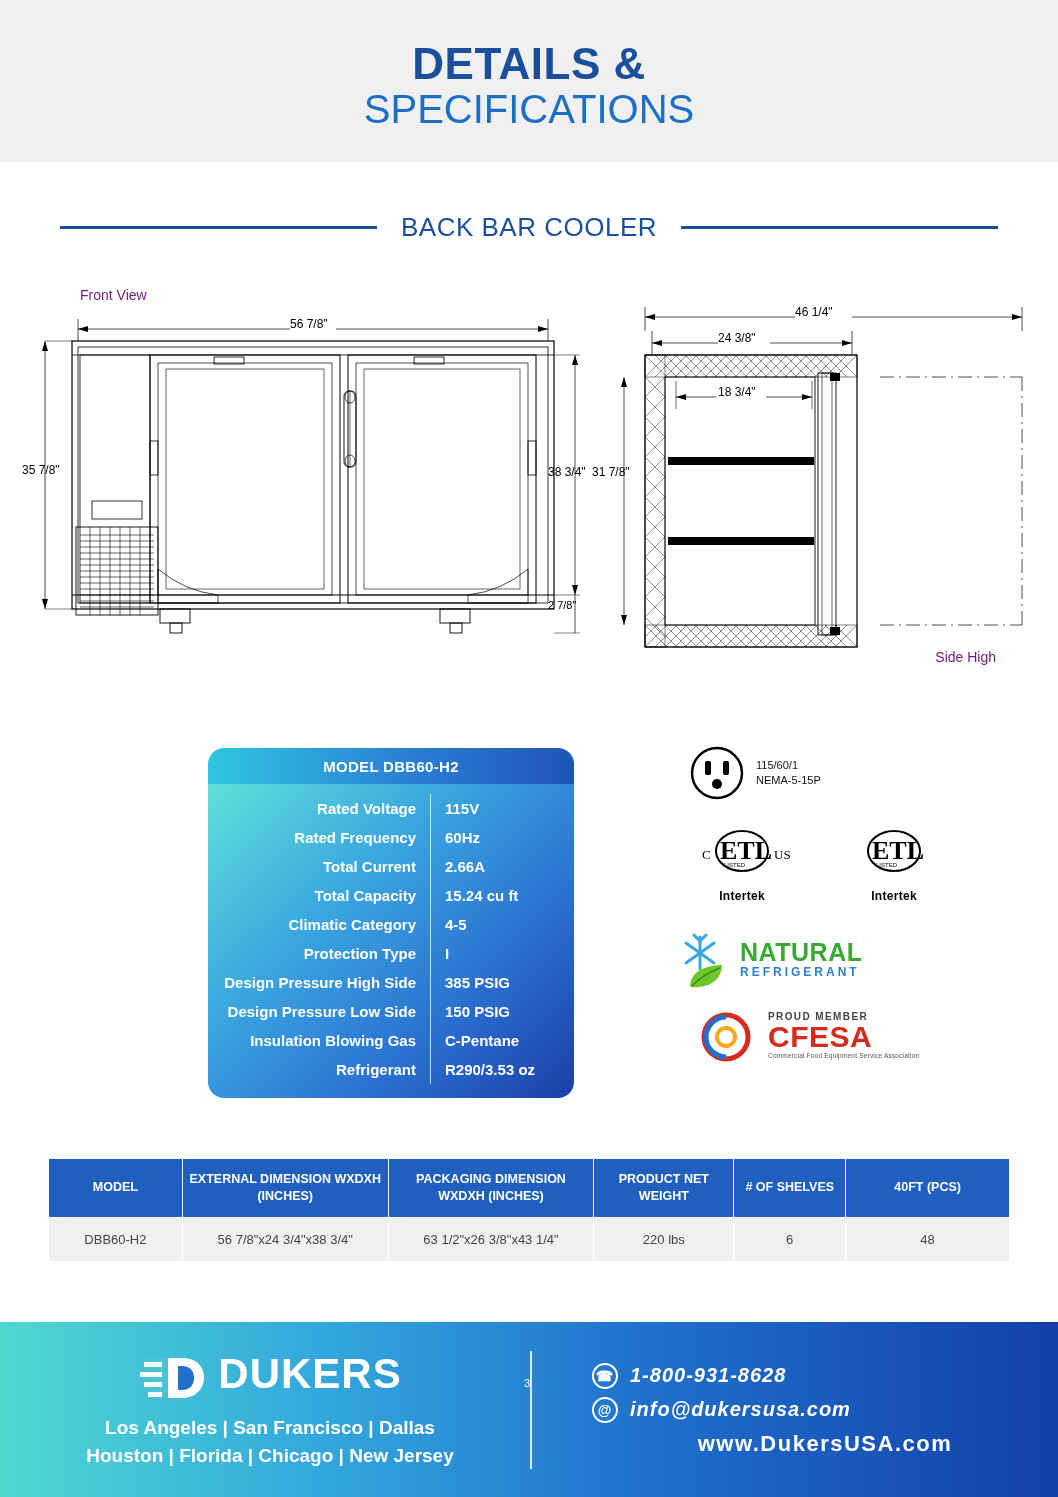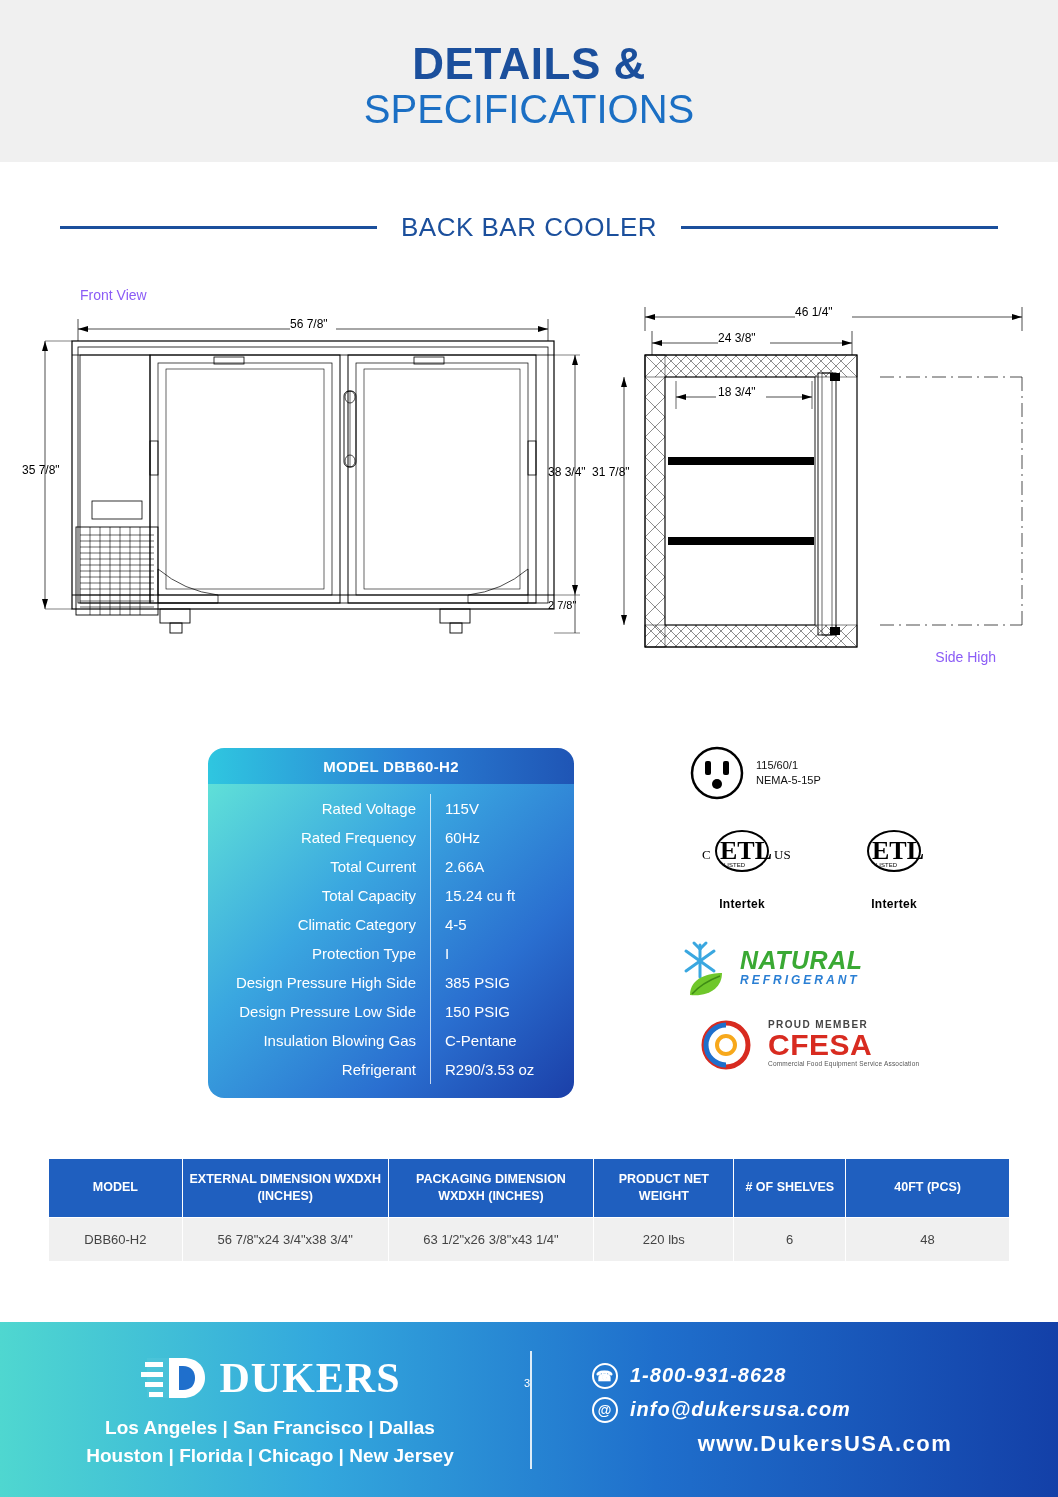"Front View" .view-label { color: #8b5cf6 -> #701a75 }
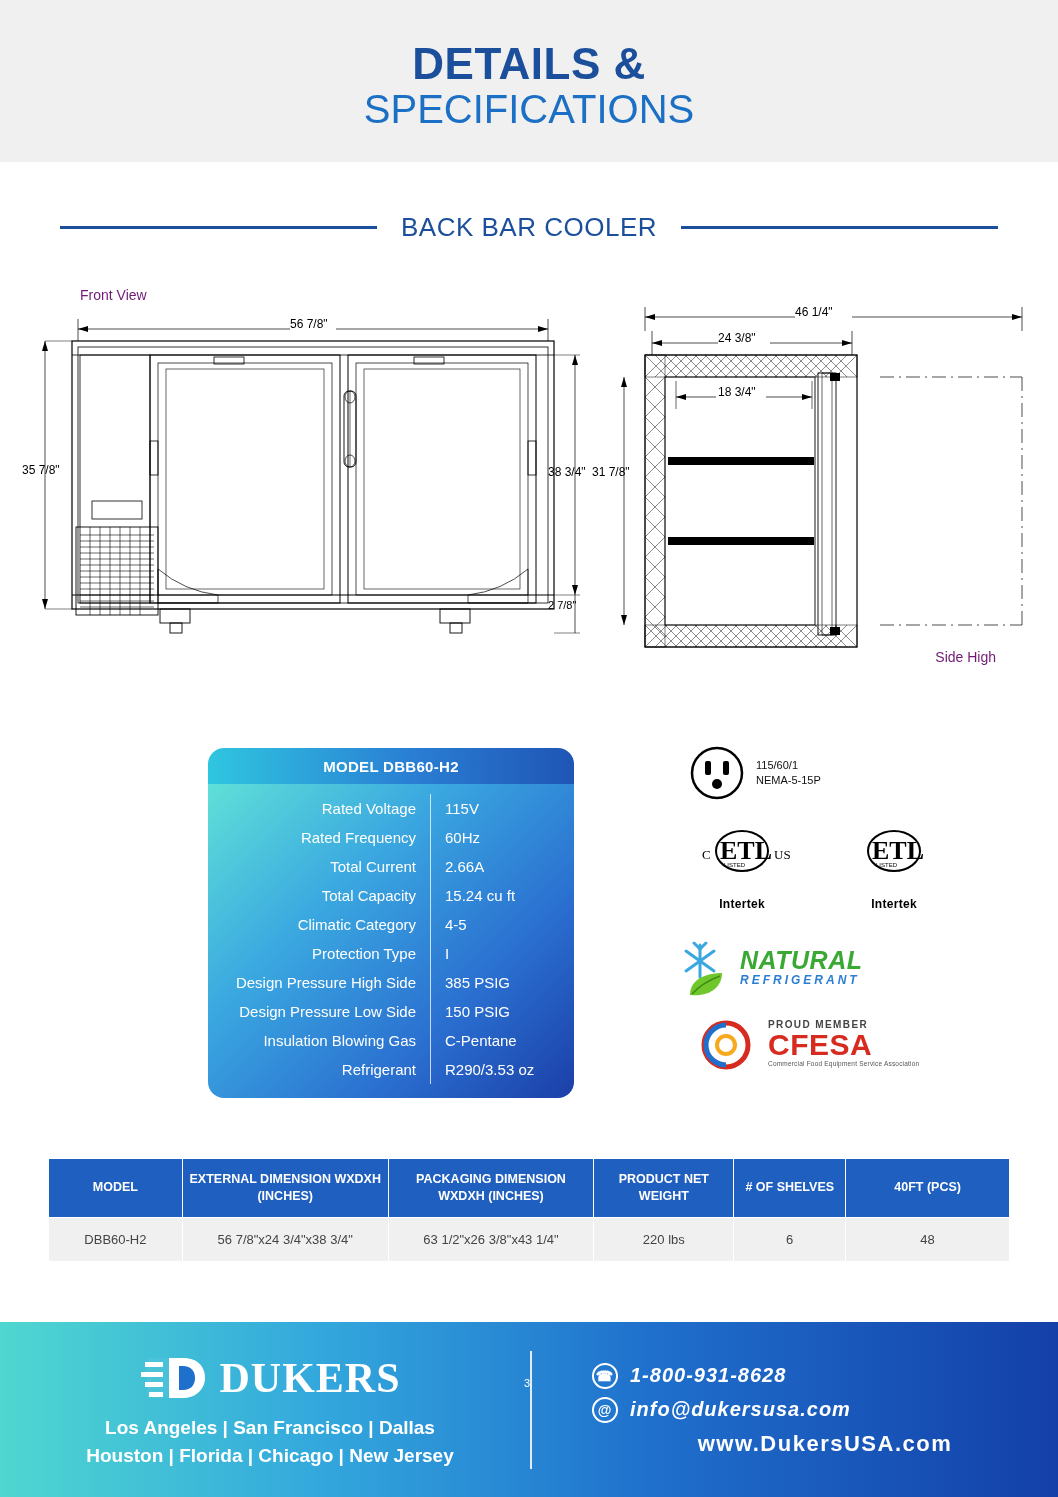"Rated Voltage" .spec-body { font-weight: none -> bold }
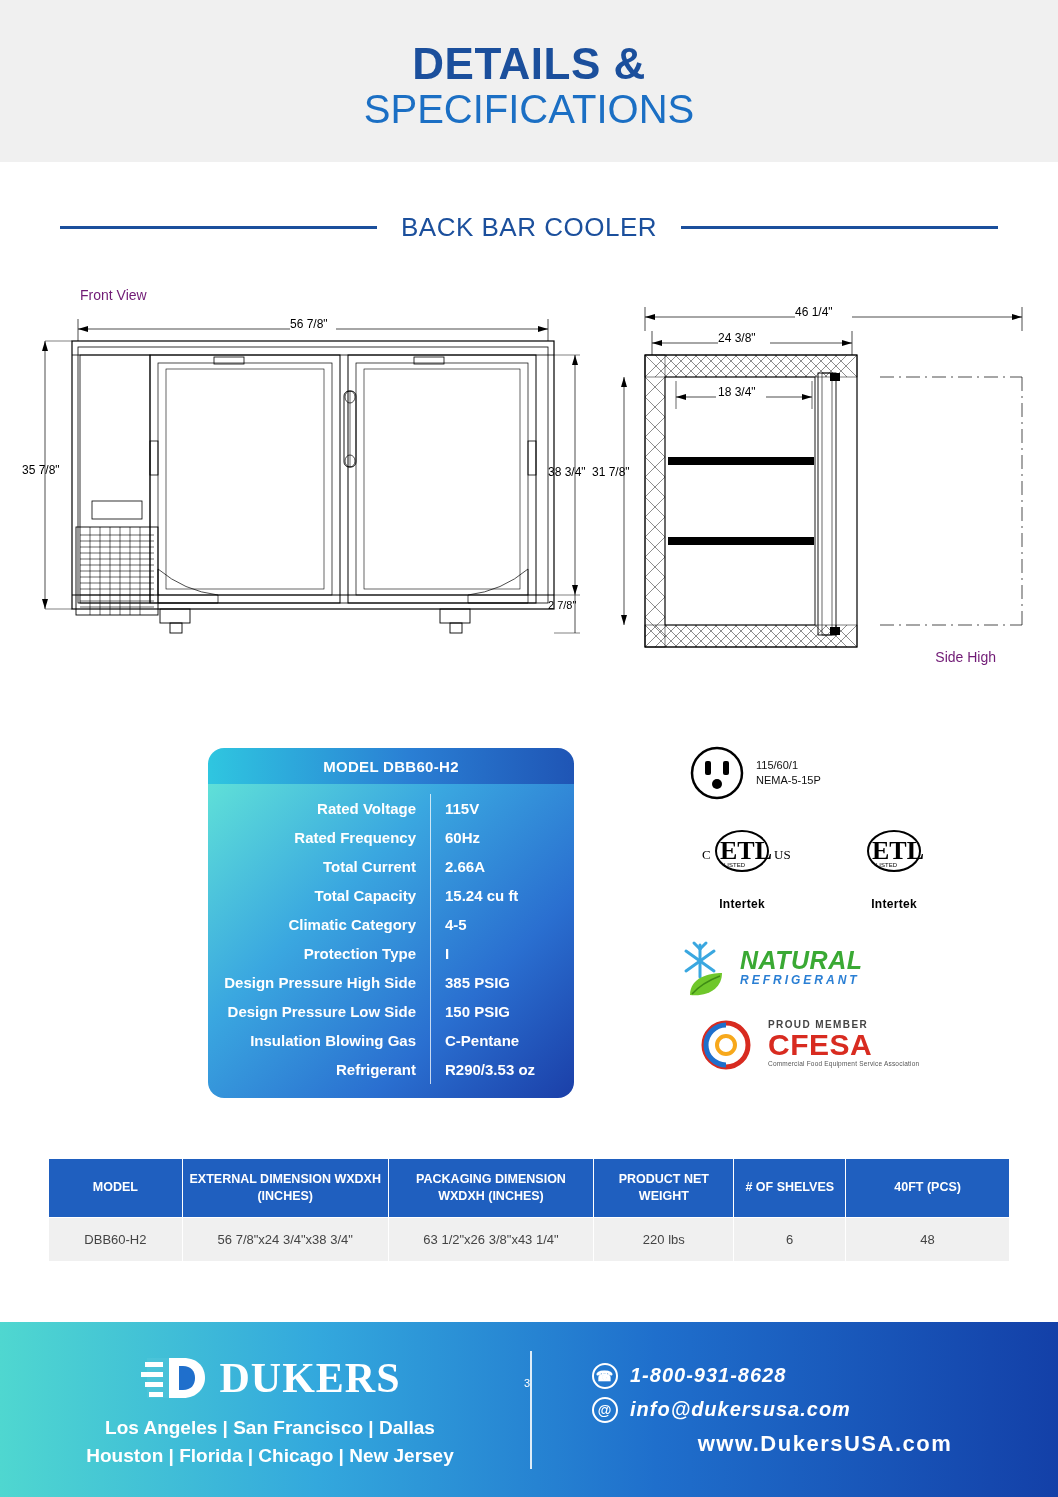"Intertek" .etl-cap { margin-top: 18px -> 10px }
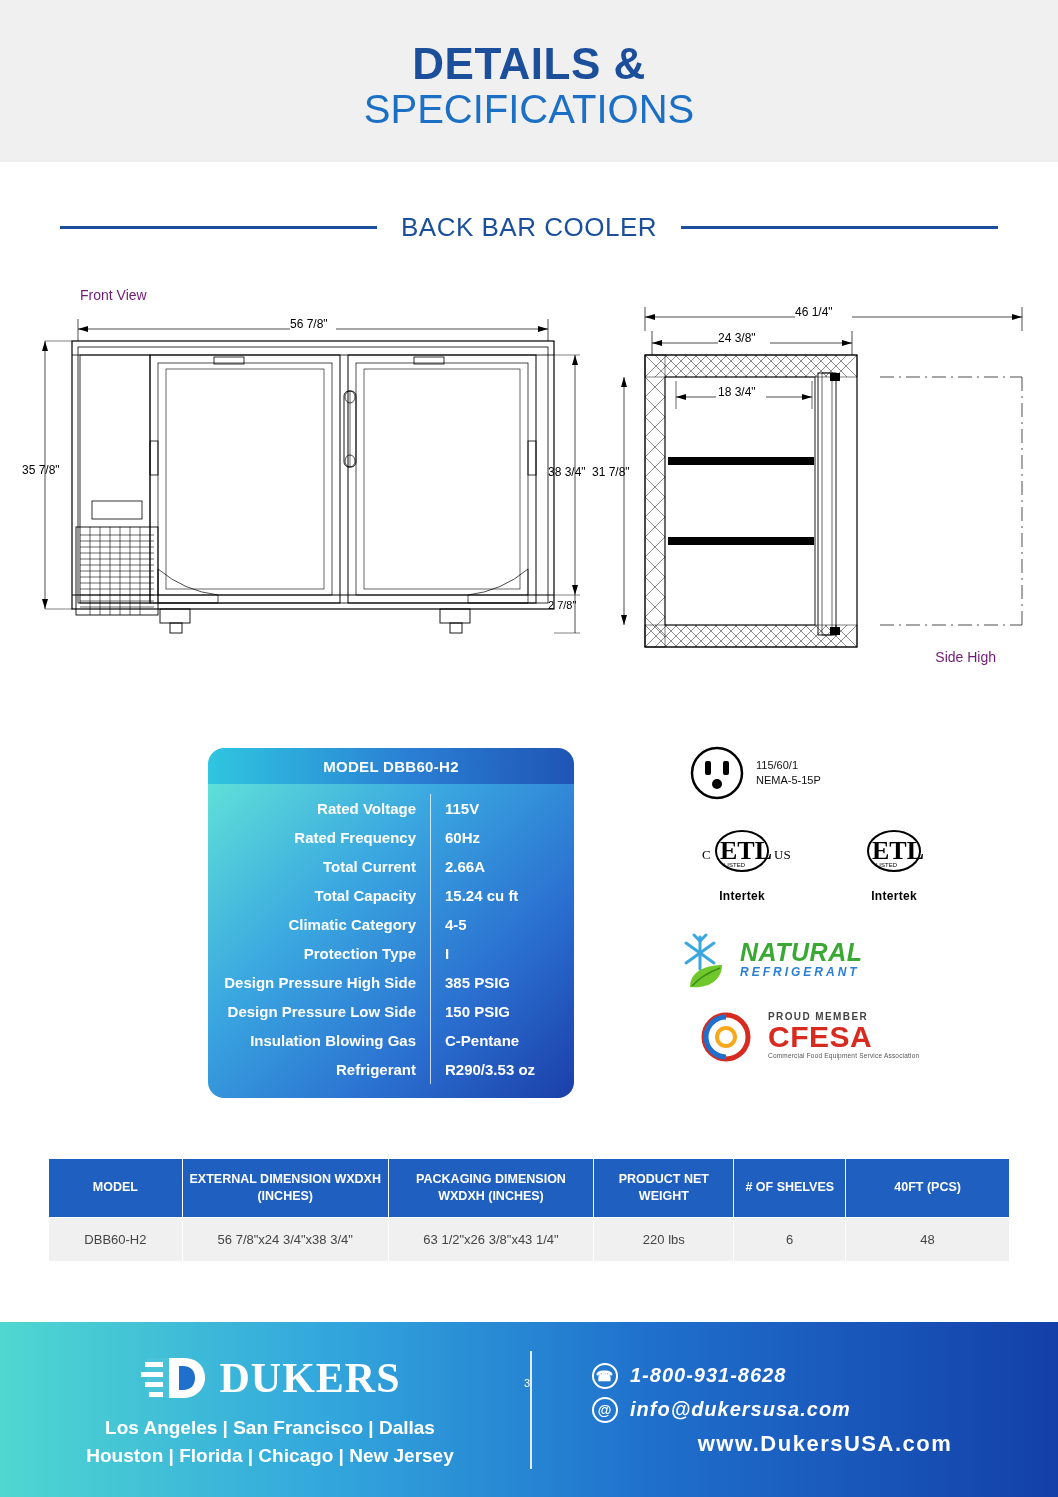"NATURAL" .nat-ref { font-style: italic -> none }
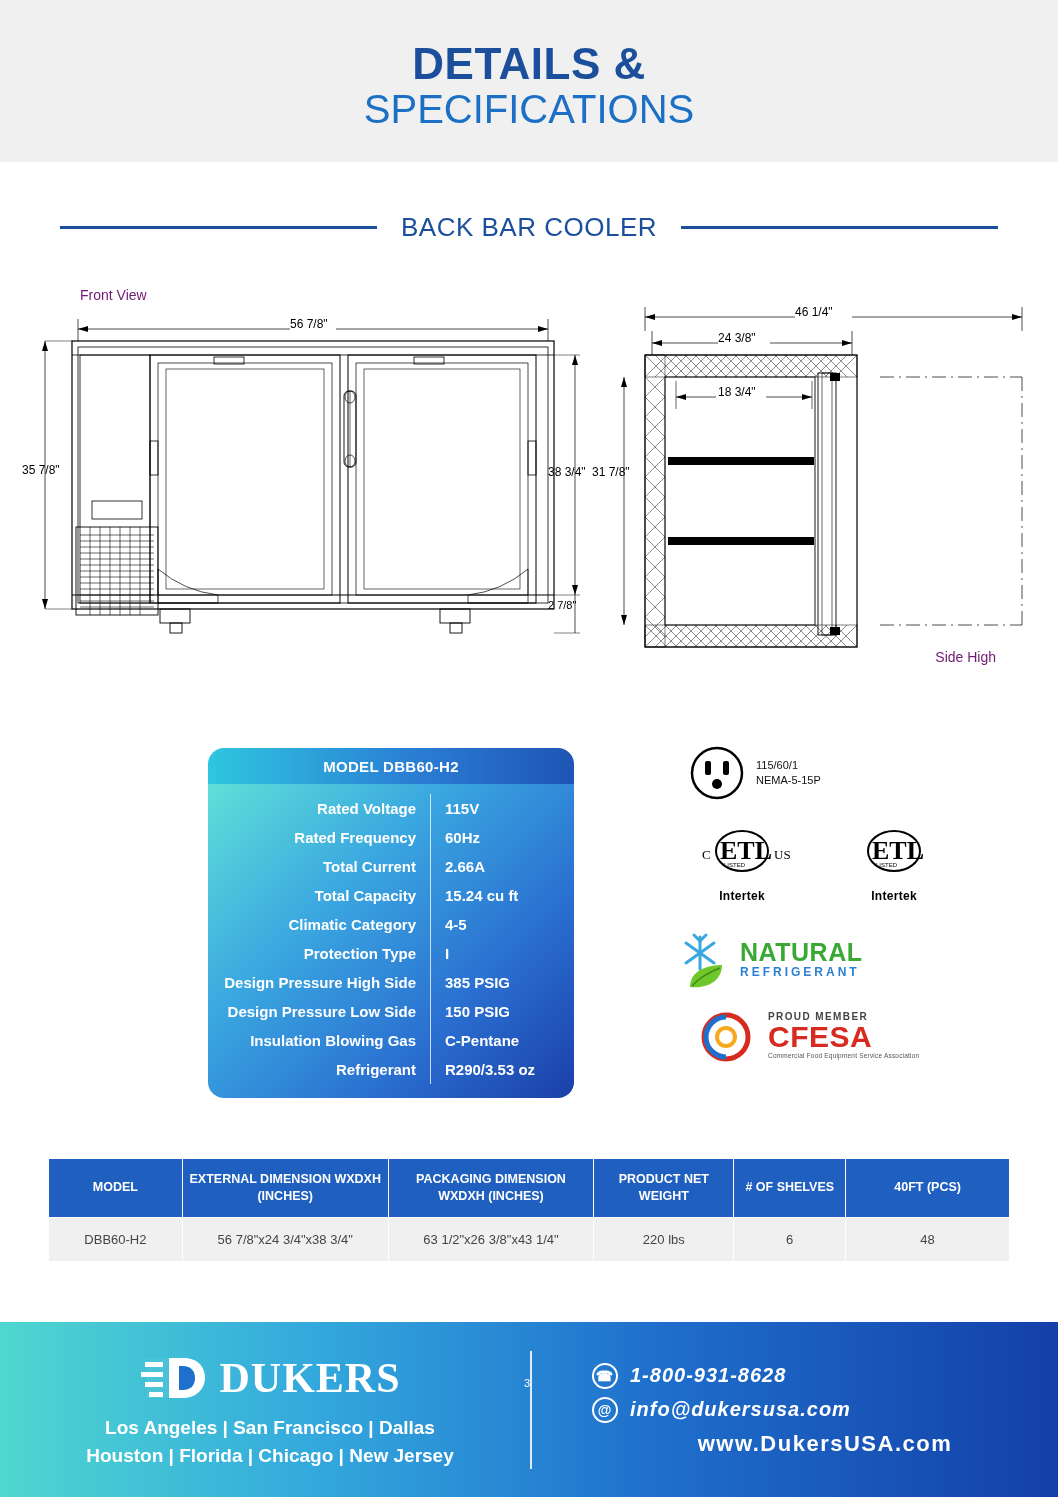"DUKERS" .logo-row { align-items: center -> flex-start; font-family: Liberation Serif, serif -> none }
